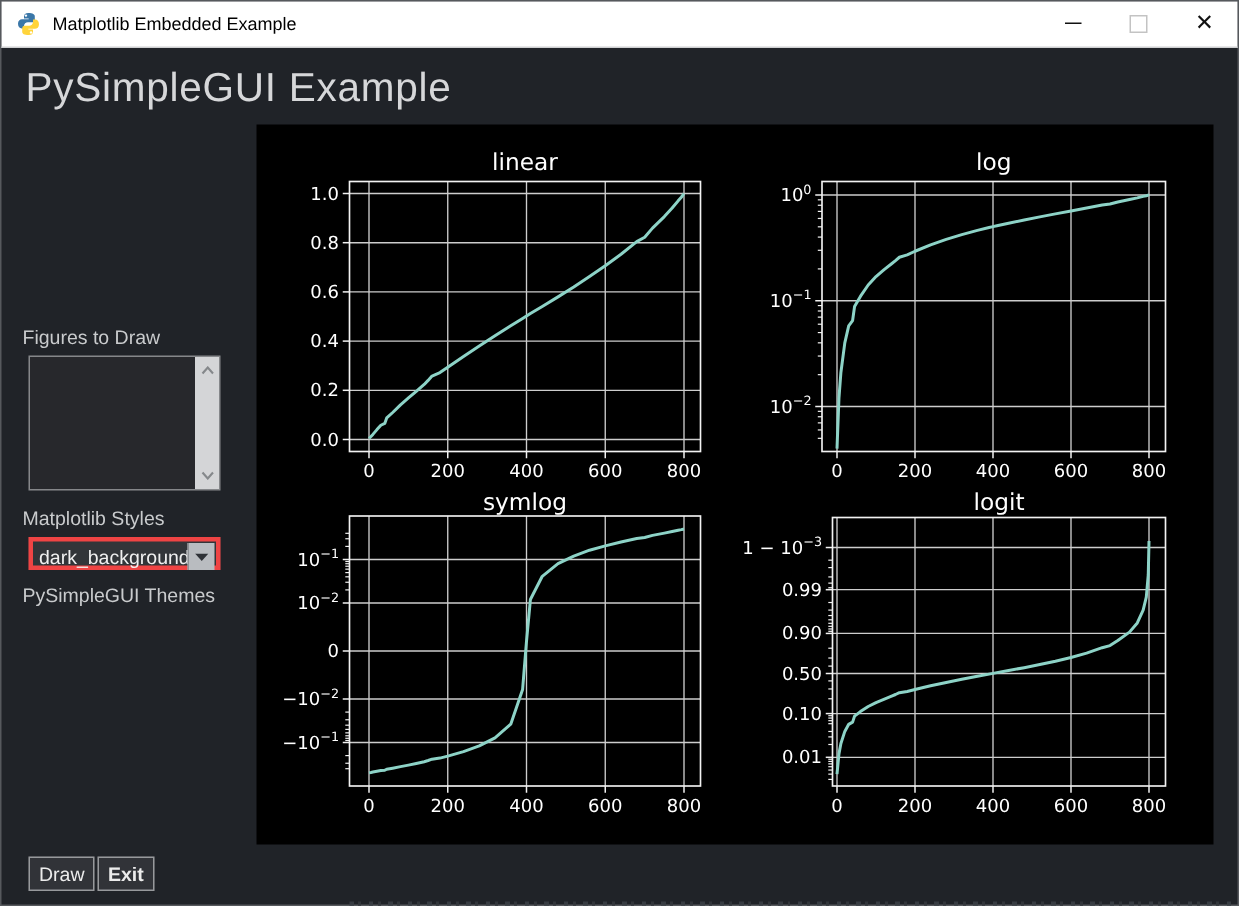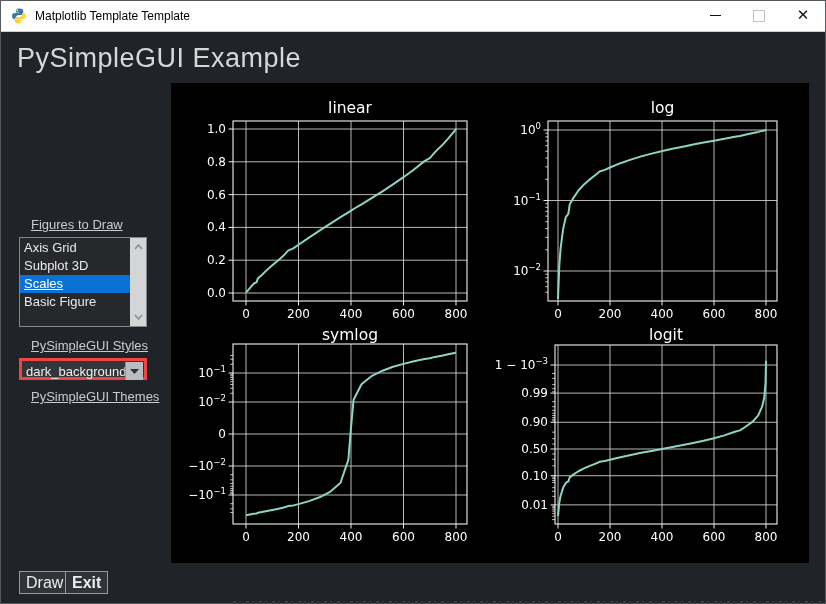"Matplotlib Template Template" span { text: Template Template -> Embedded Example }
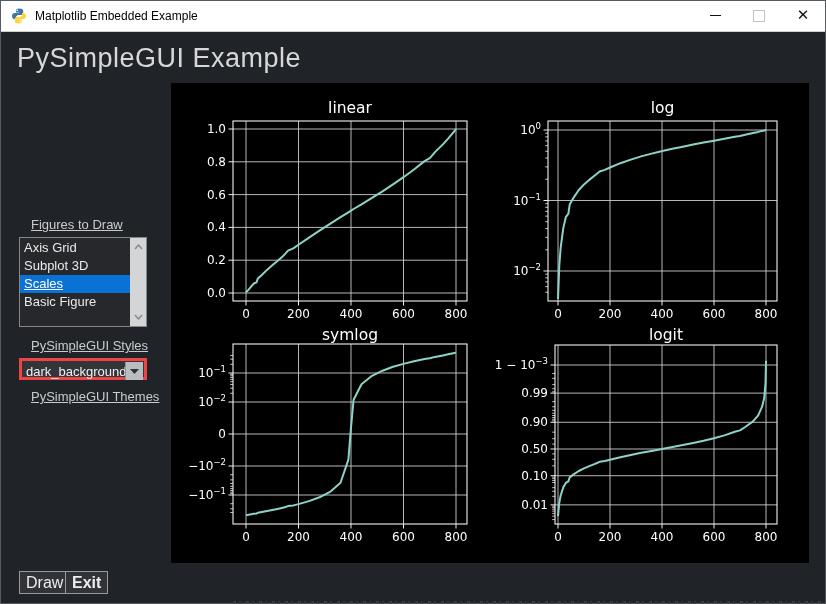"Figures to Draw" .side-label { left: 30px -> 14px; text-decoration: underline -> none }
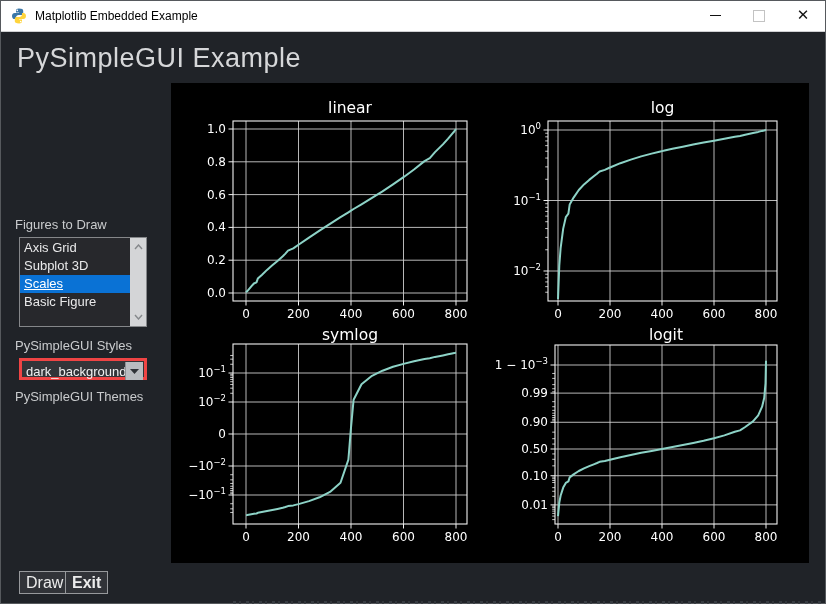"Axis Grid" div { html: <div> <div><span>Axis Grid</span></div> <div><span>Subplot 3D</span></div> <div><span>Scales</span></div> <div><span>Basic Figure</span></div> </div> -> none }
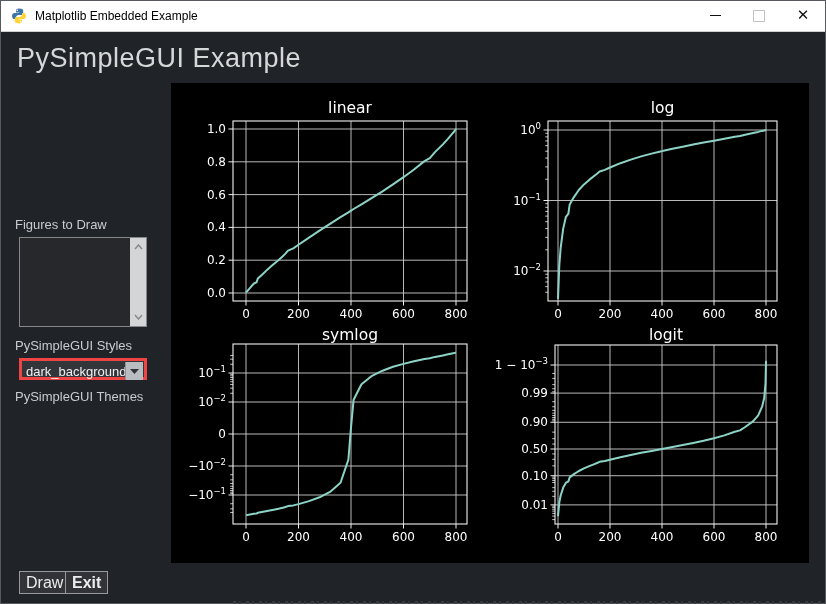"PySimpleGUI Styles" div.side-label { text: PySimpleGUI -> Matplotlib }
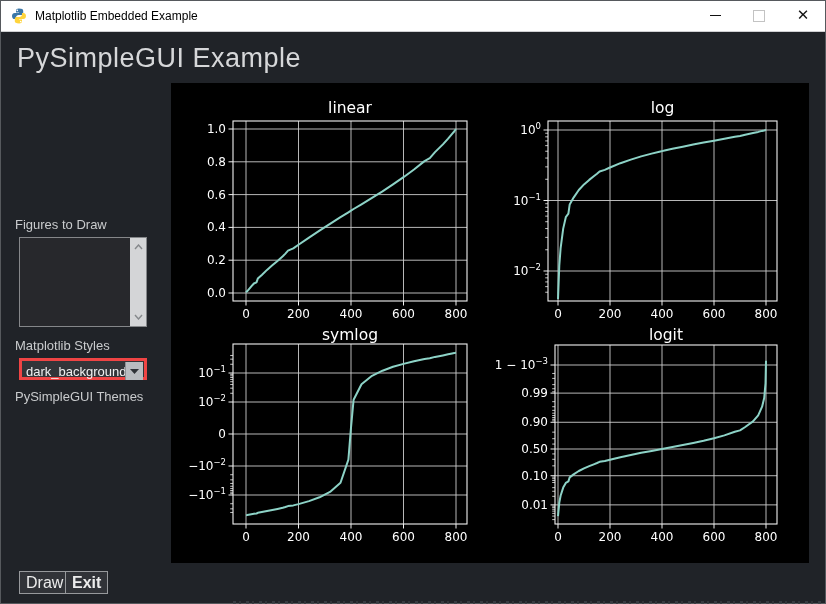"Draw" .pbtn { font-size: 16px -> 13px }
